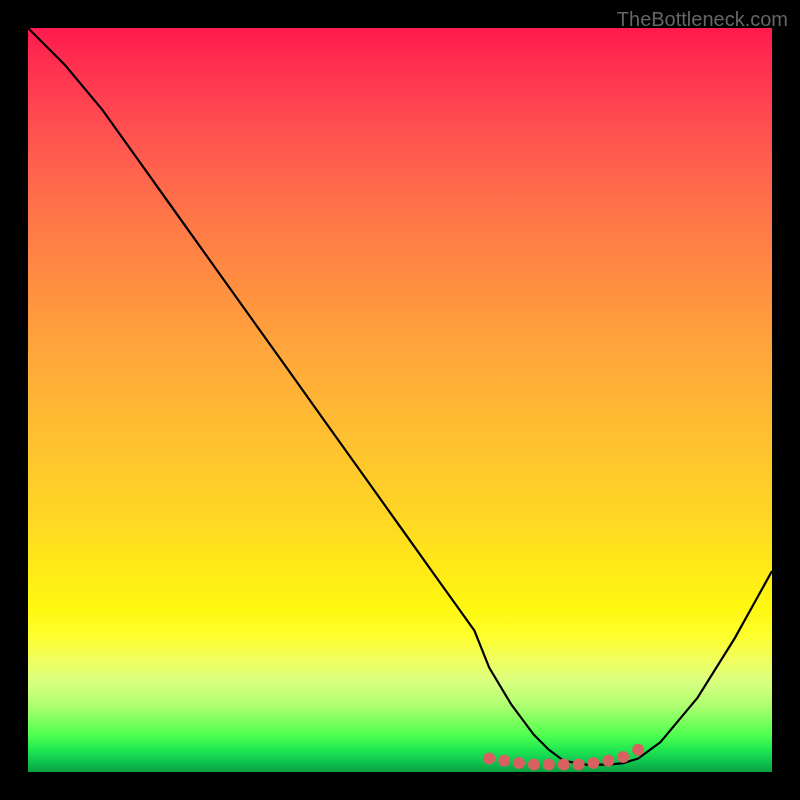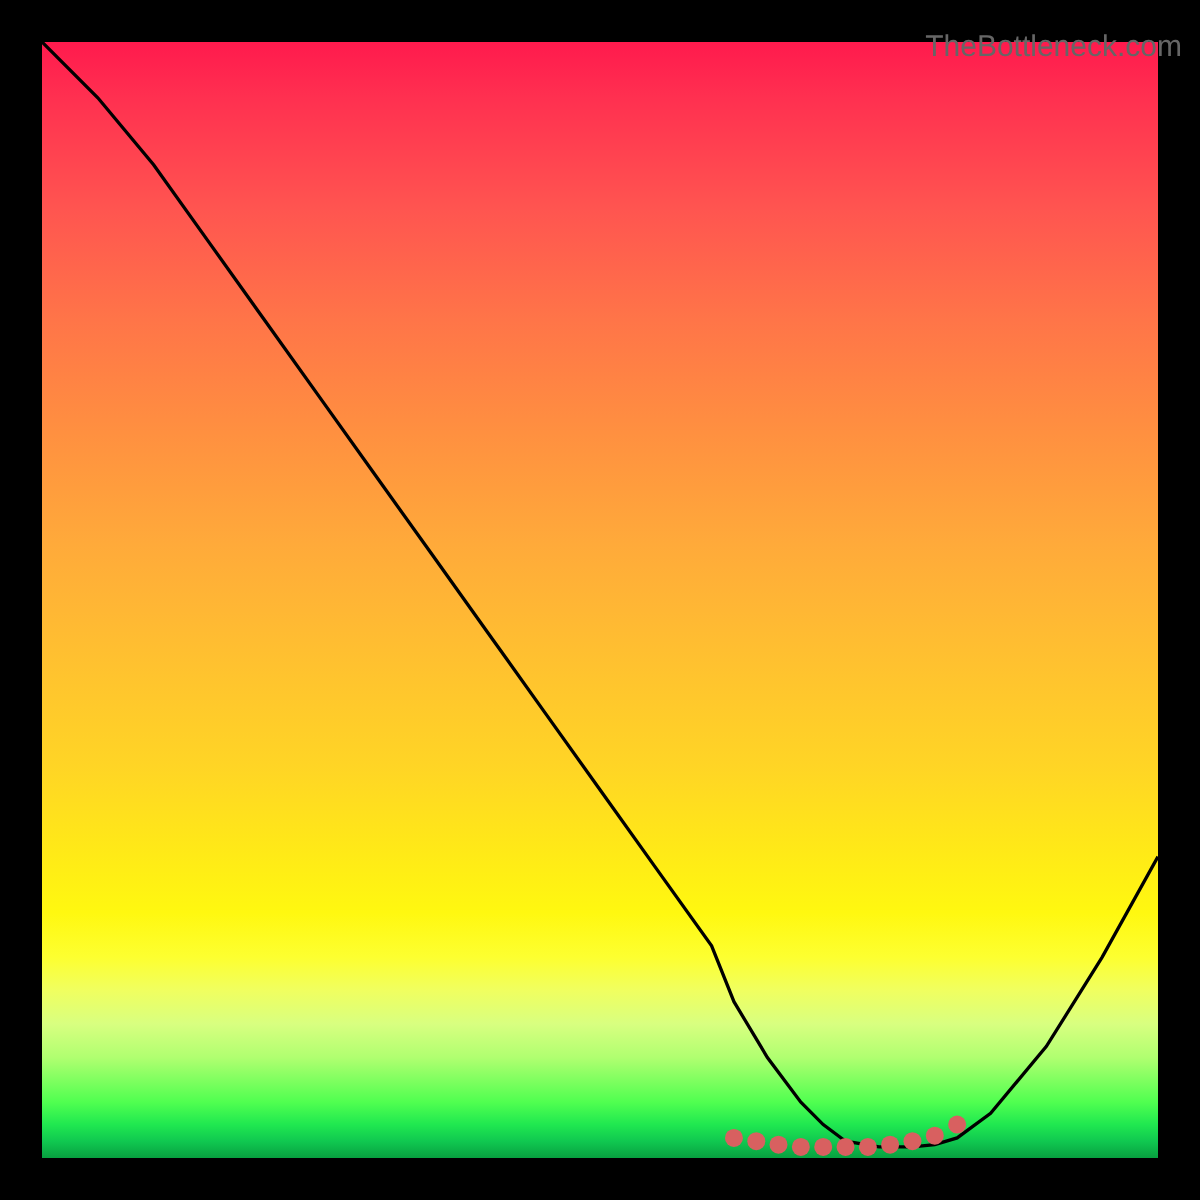"TheBottleneck.com" .watermark { top: 20px -> 8px }
